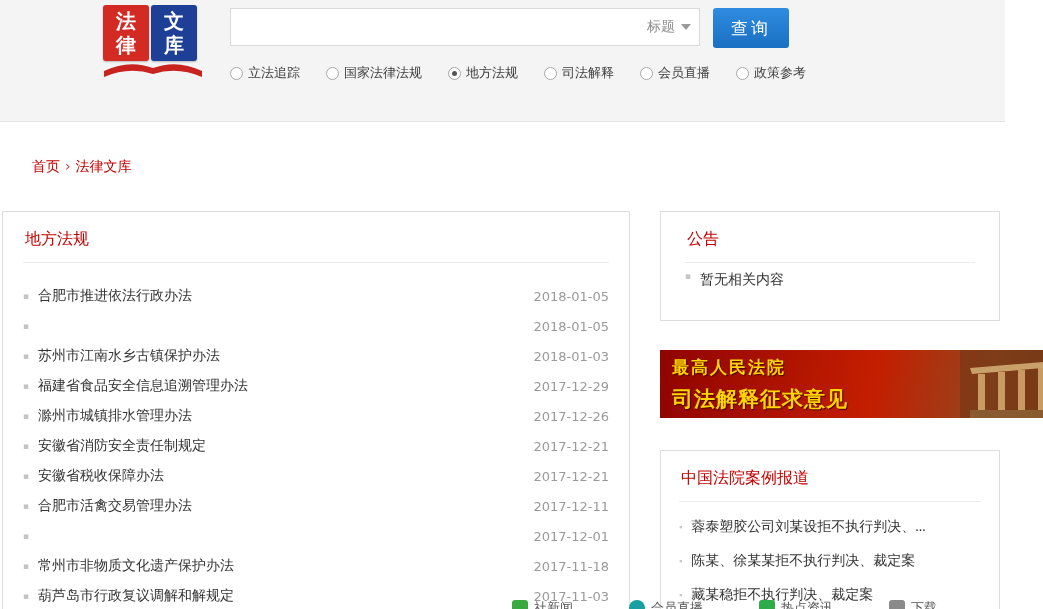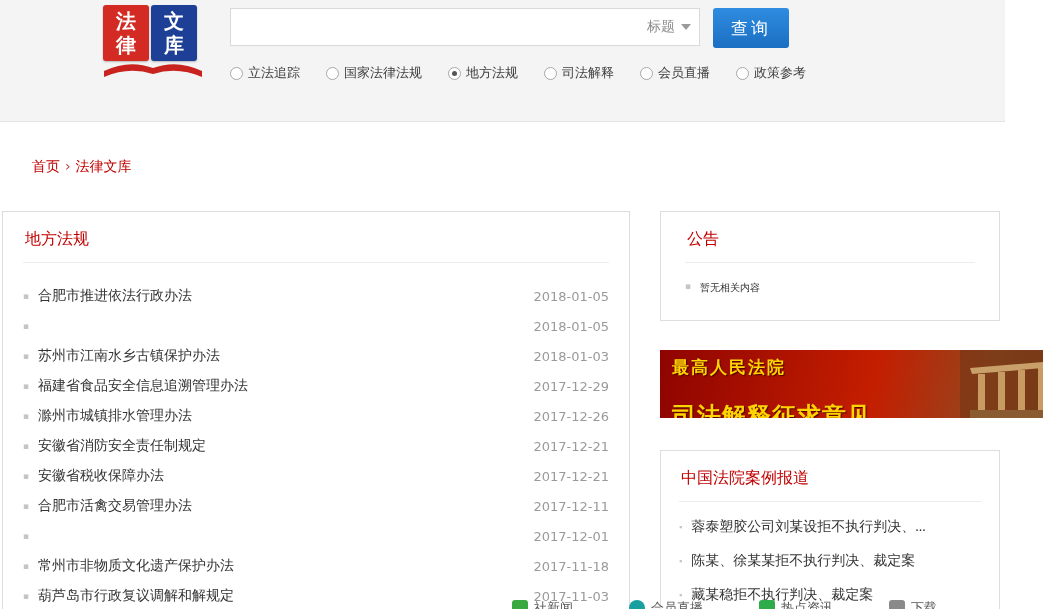"暂无相关内容" .notice-item { font-size: 10px -> 14px; margin-top: 18px -> 8px }
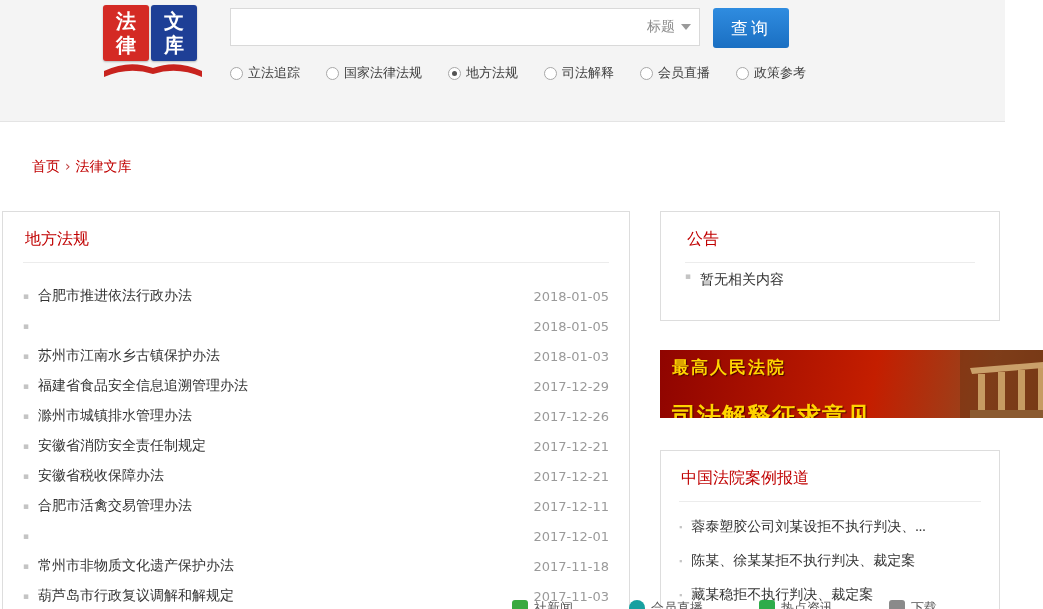"司法解释征求意见" .banner-line2 { font-size: 24px -> 21px; margin-top: 21px -> 6px }
